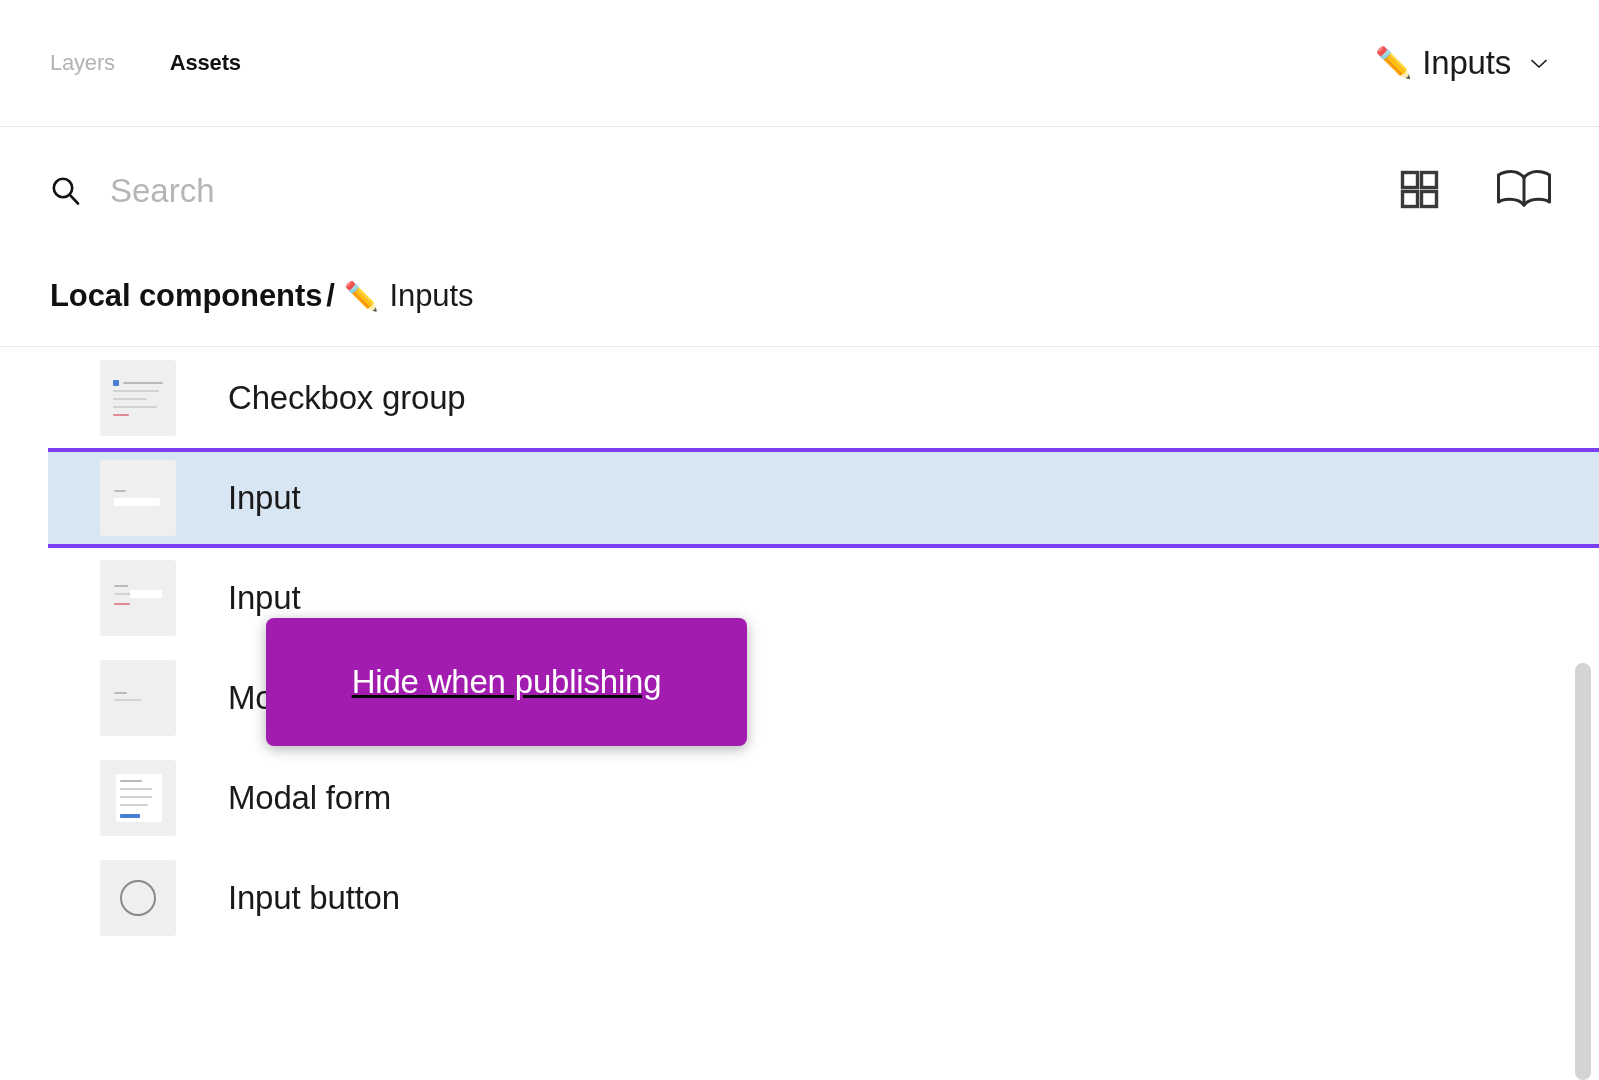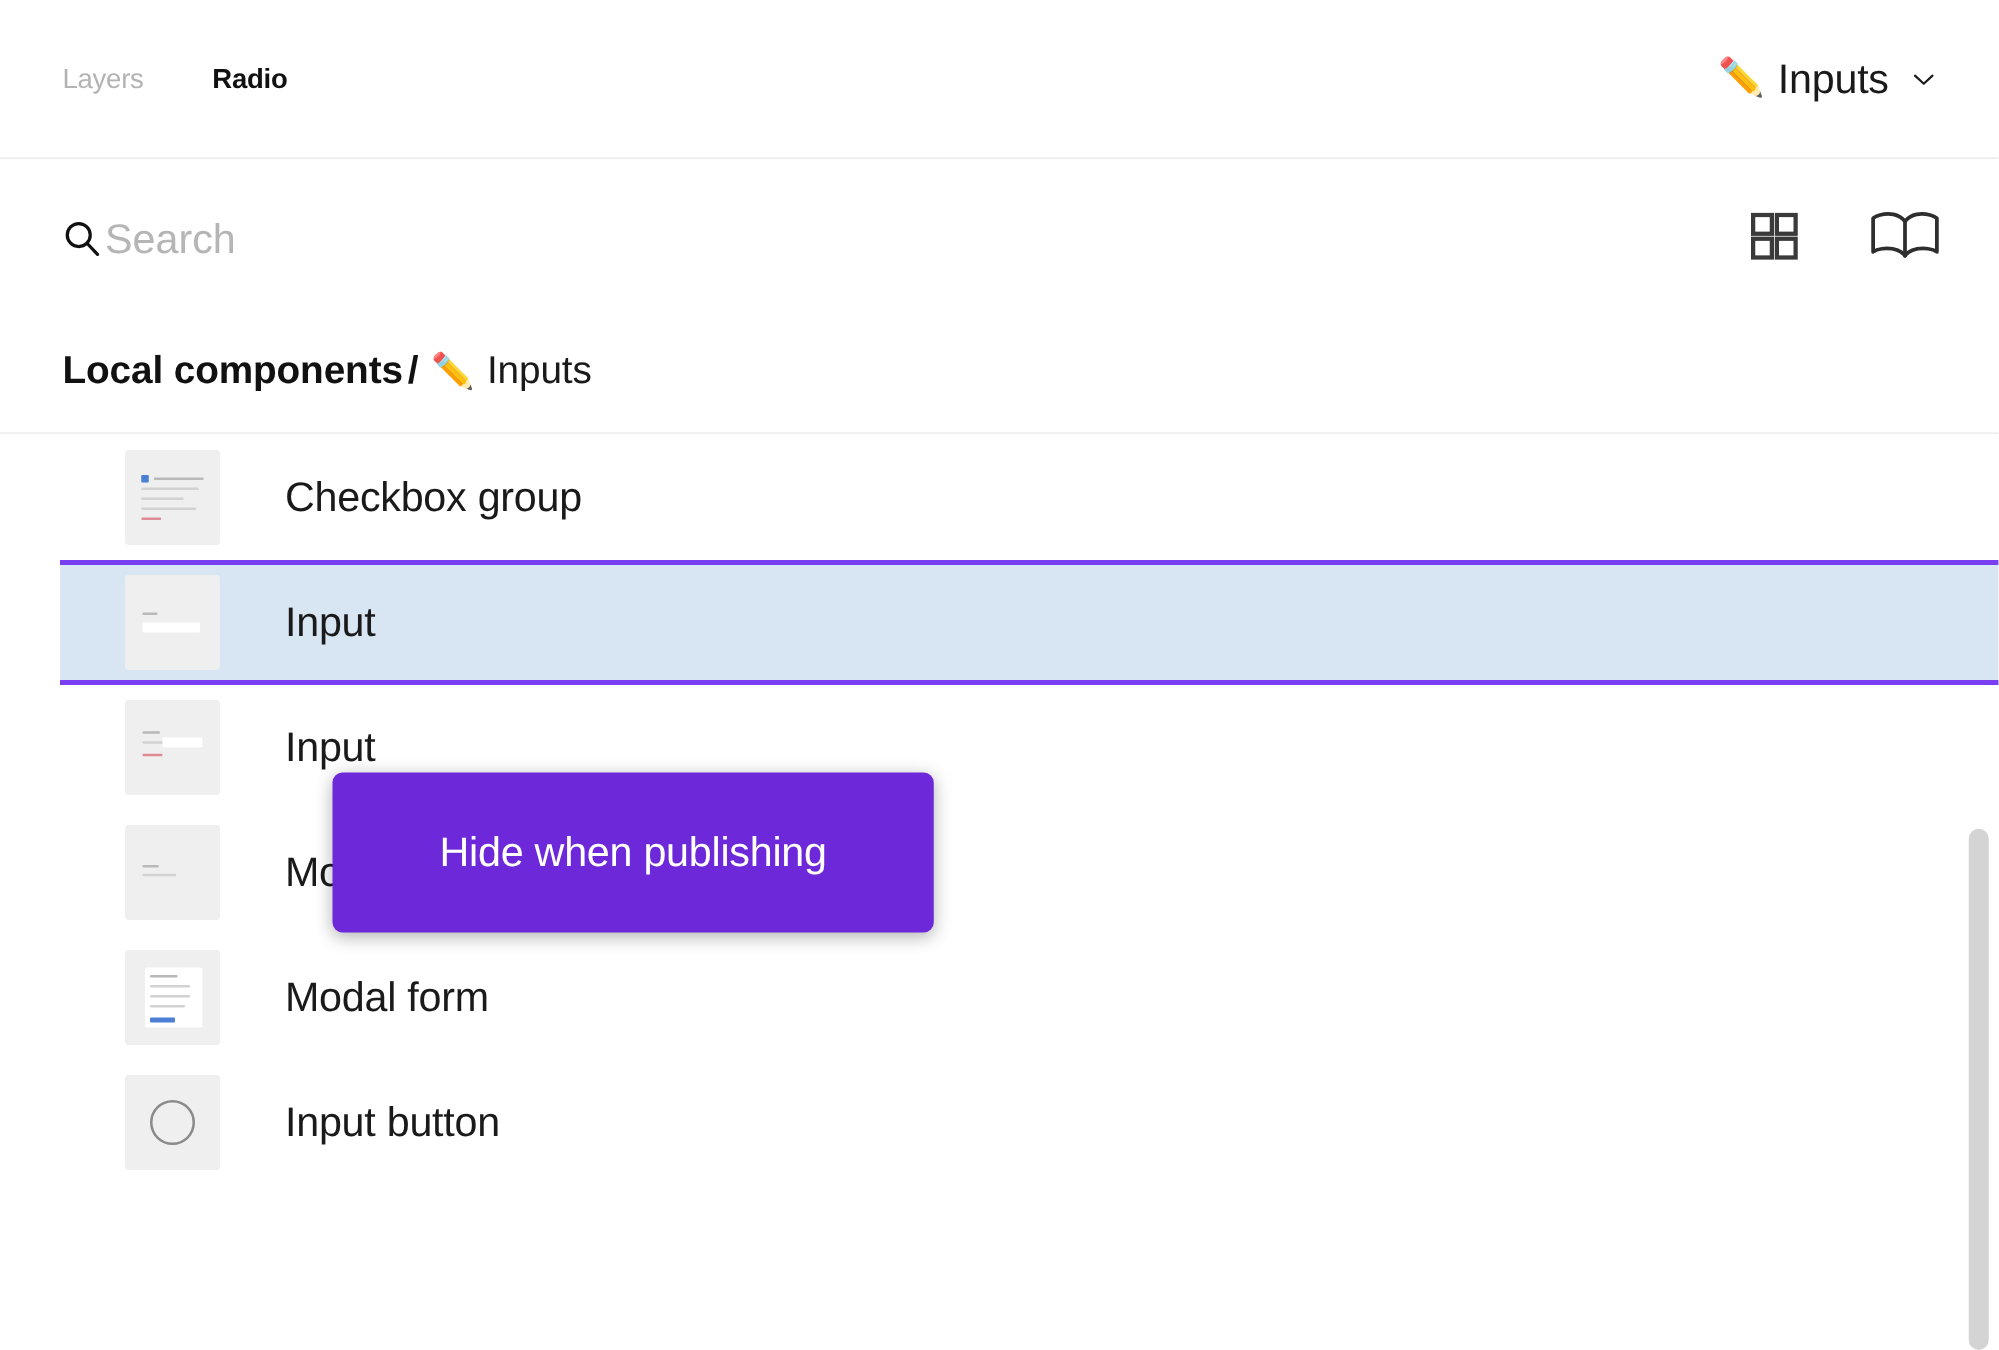"Radio" div.tab { text: Radio -> Assets }
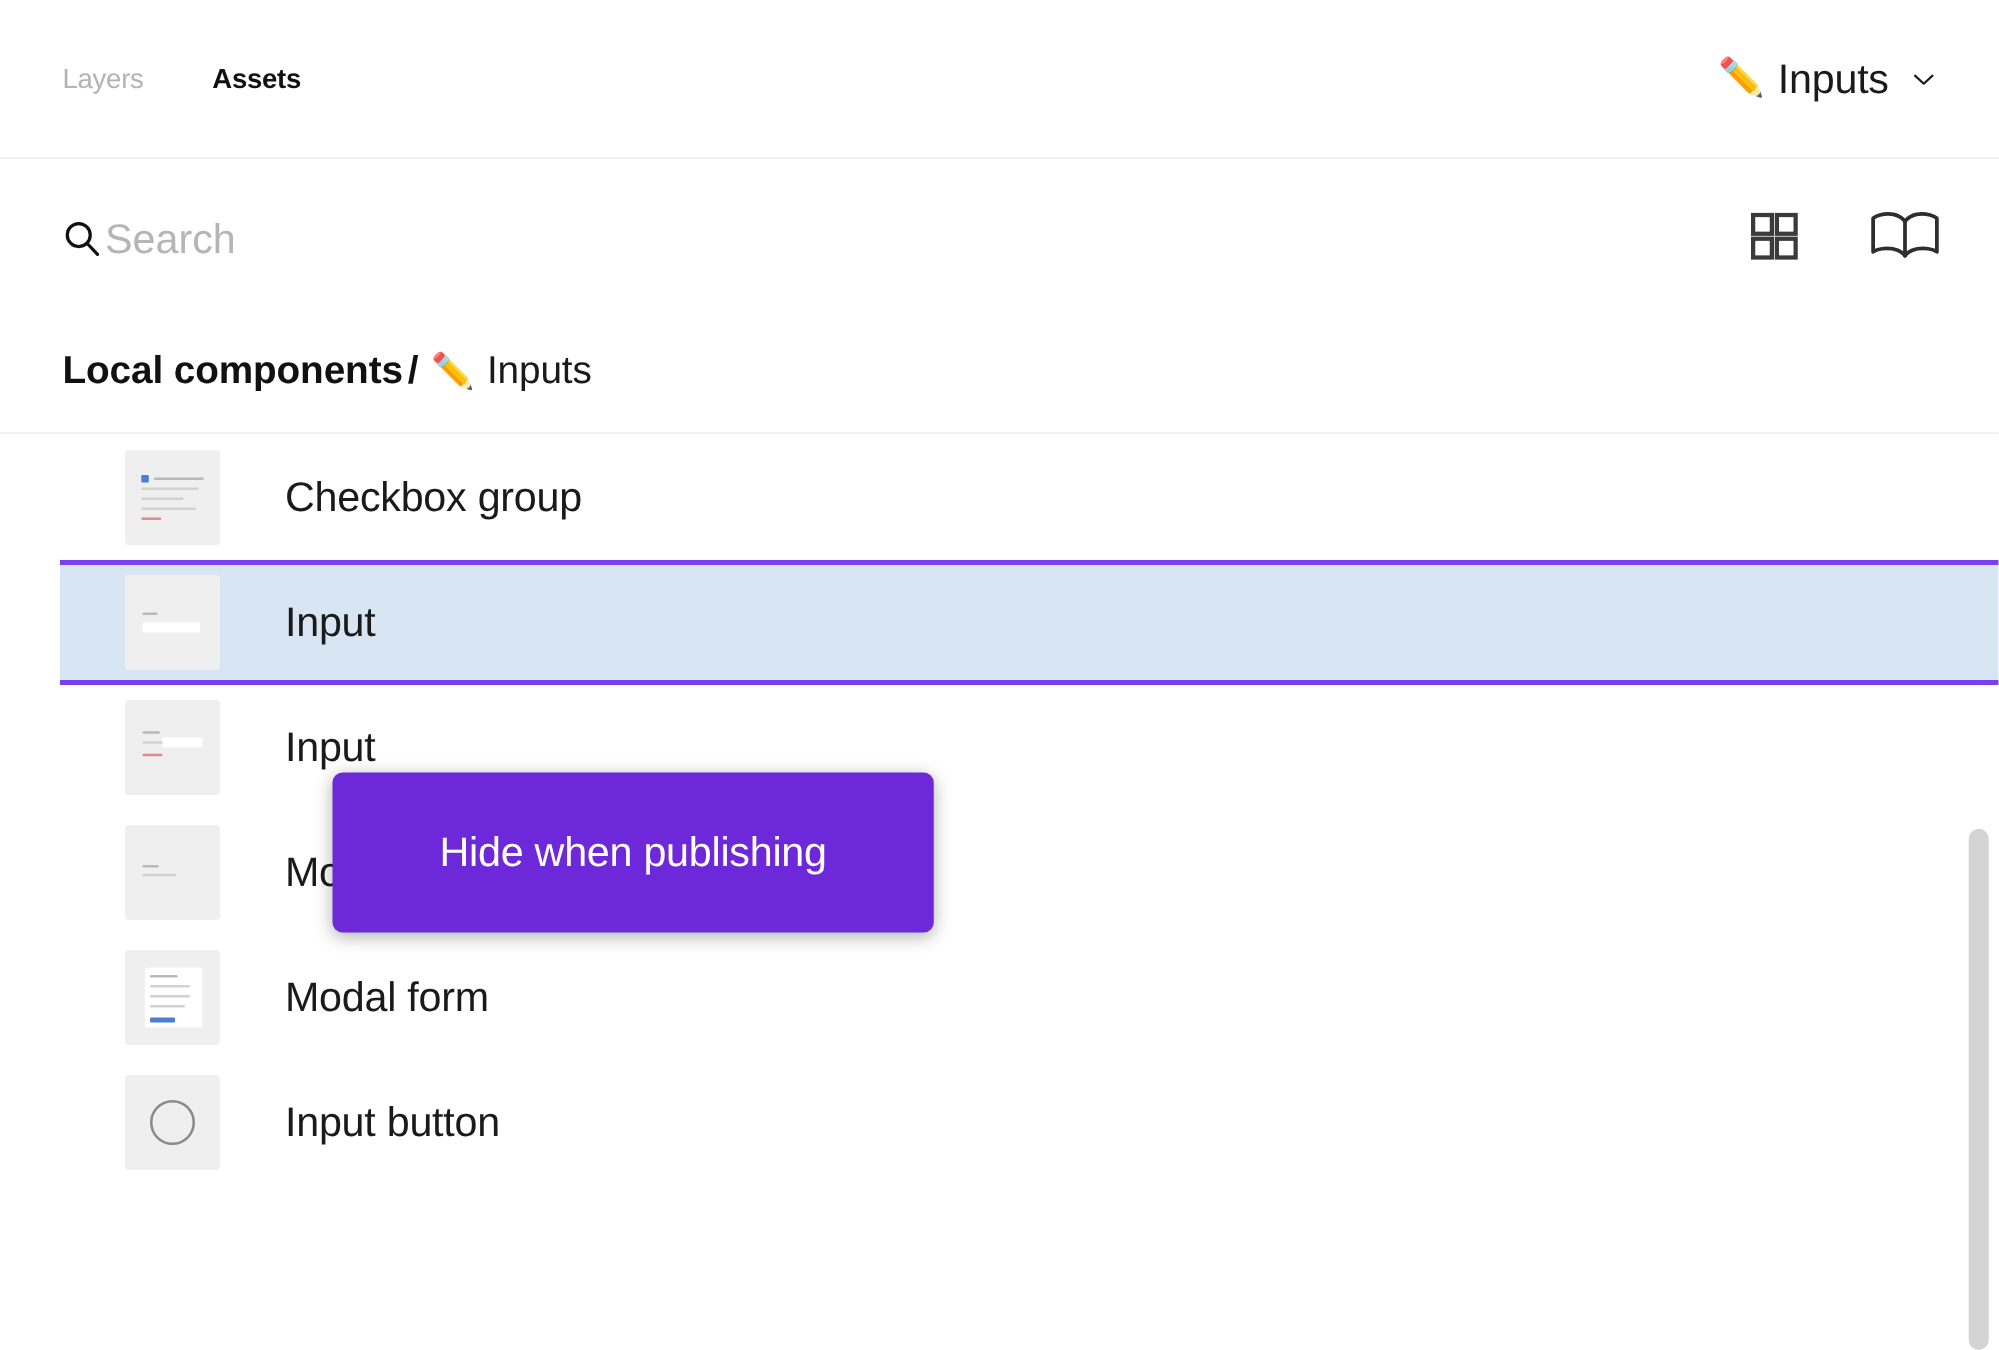"Search" #search-input { margin-left: none -> 26px }
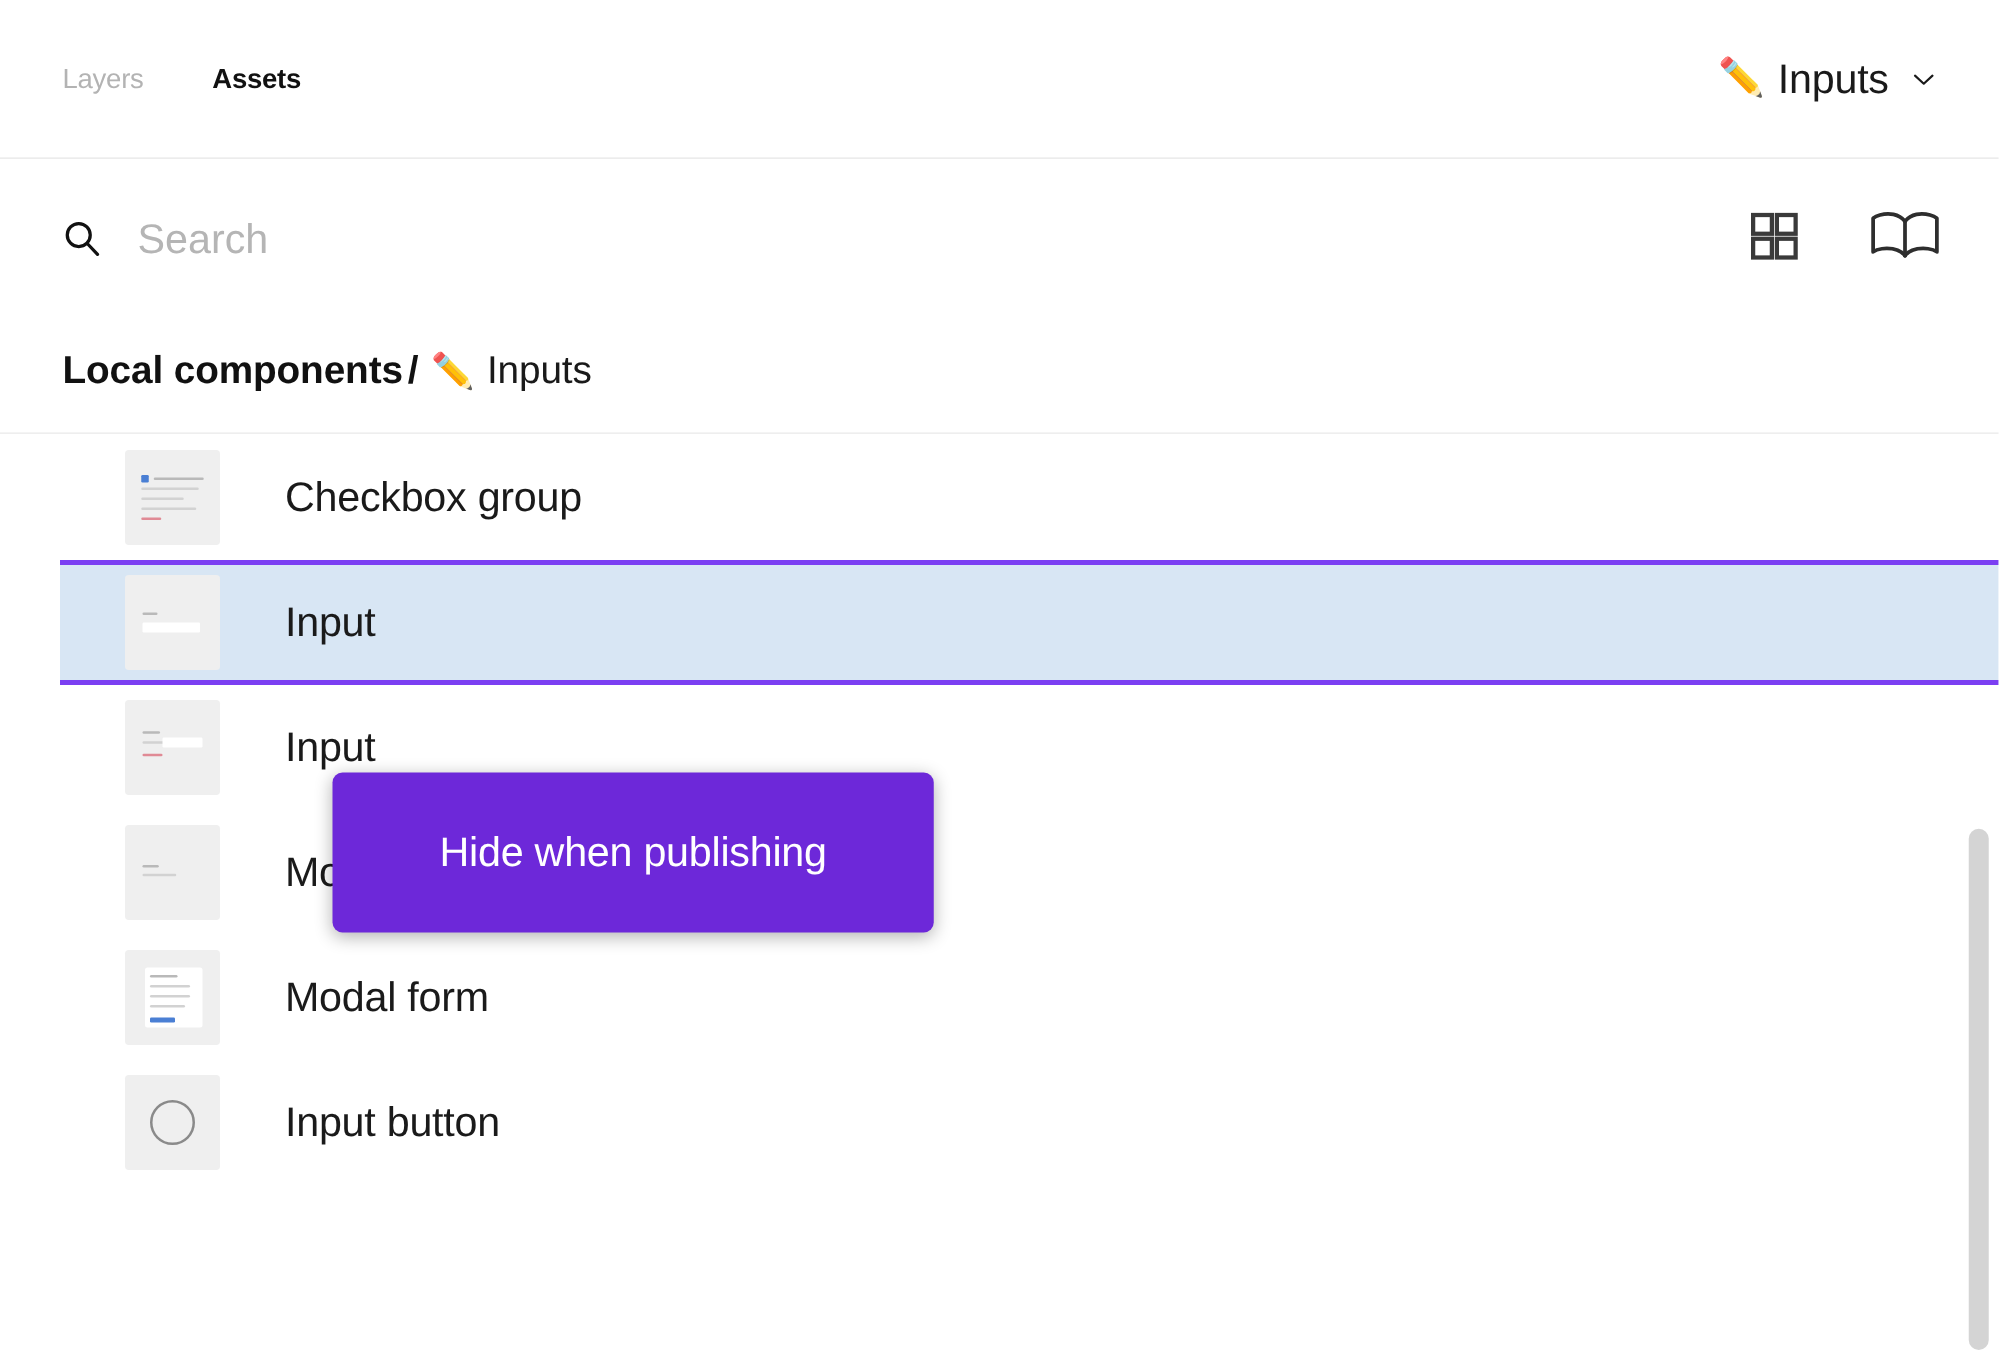"Hide when publishing" #tooltip { background: #6d28d9 -> #a21caf; text-decoration: none -> underline }
